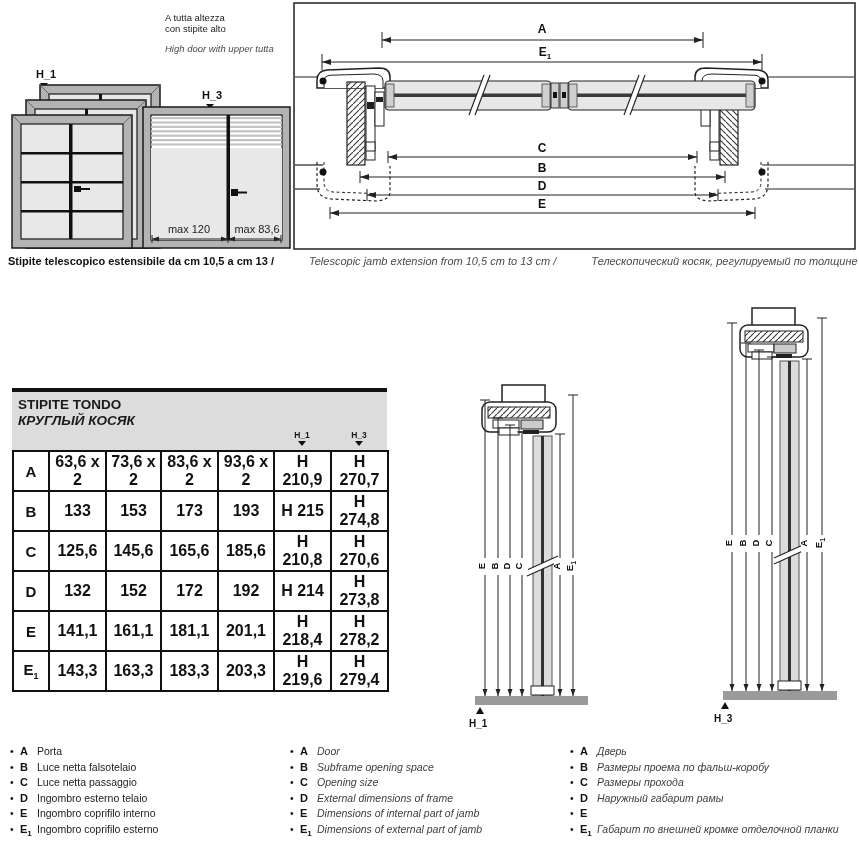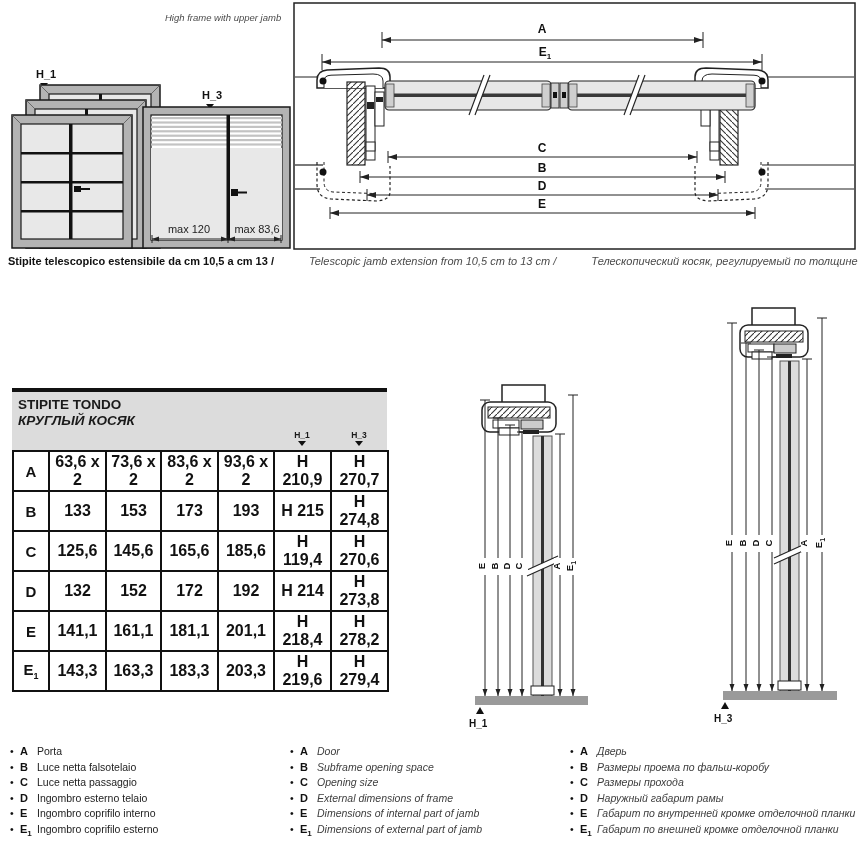"A tutta altezza" p.it { html: none -> <p><span>A tutta altezza</span><br> <span>con stipite alto</span></p> }
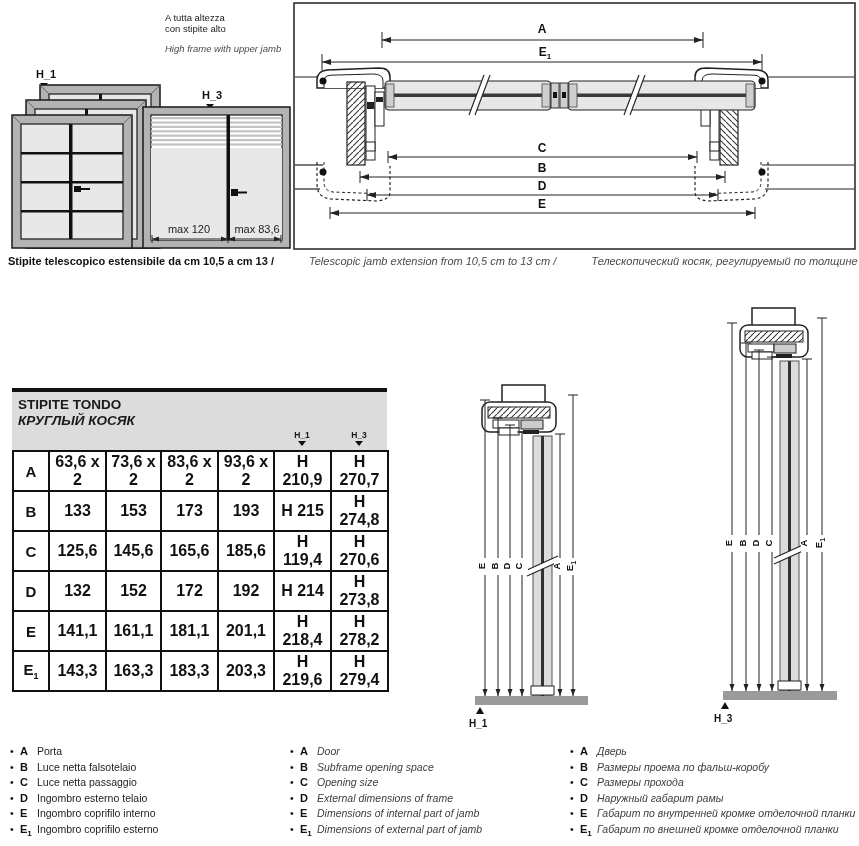"High frame with upper jamb" p.en { text: frame with upper jamb -> door with upper tutta }
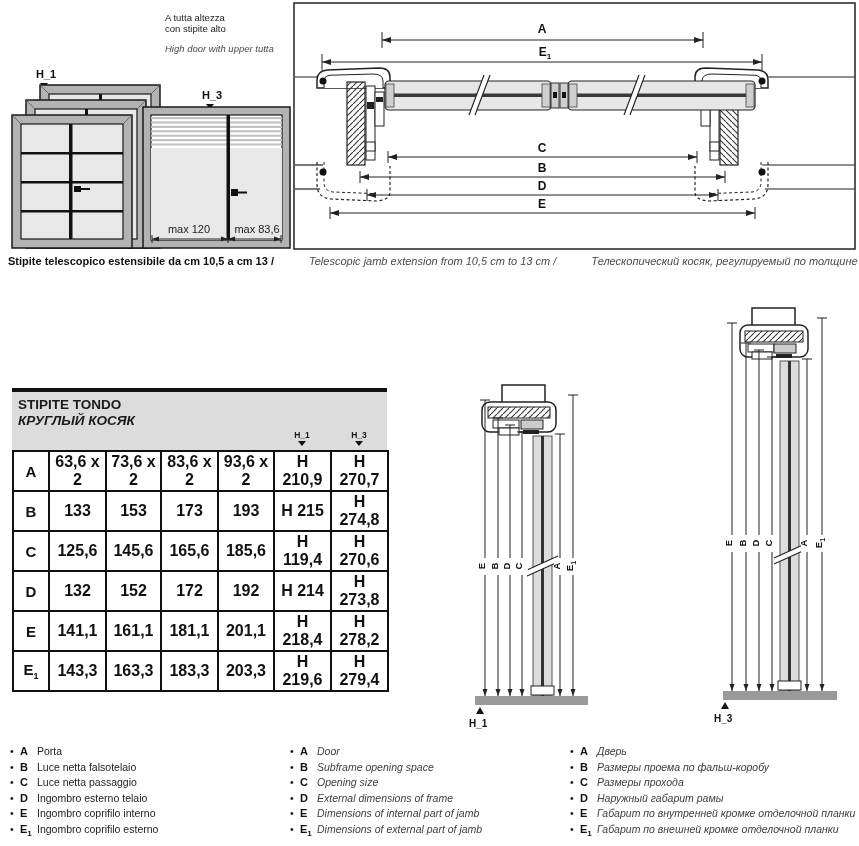"H 119,4" td { text: 119,4 -> 210,8 }
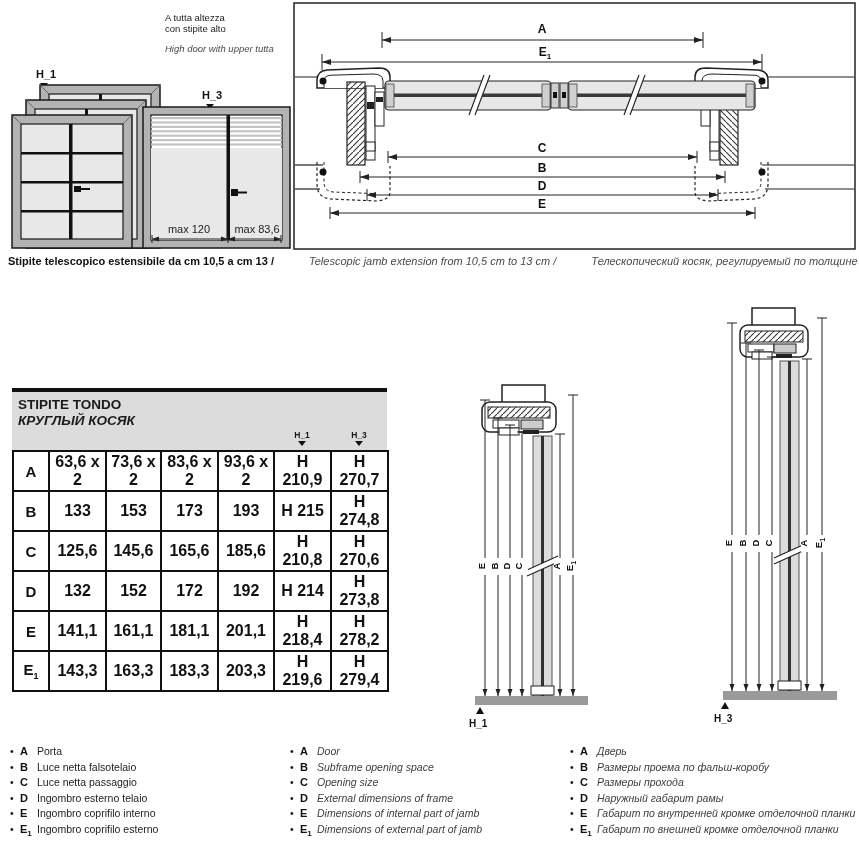"Габарит по внутренней кромке отделочной" span.txt { html: <span>Габарит по внутренней кромке отделочной планки</span> -> none }
